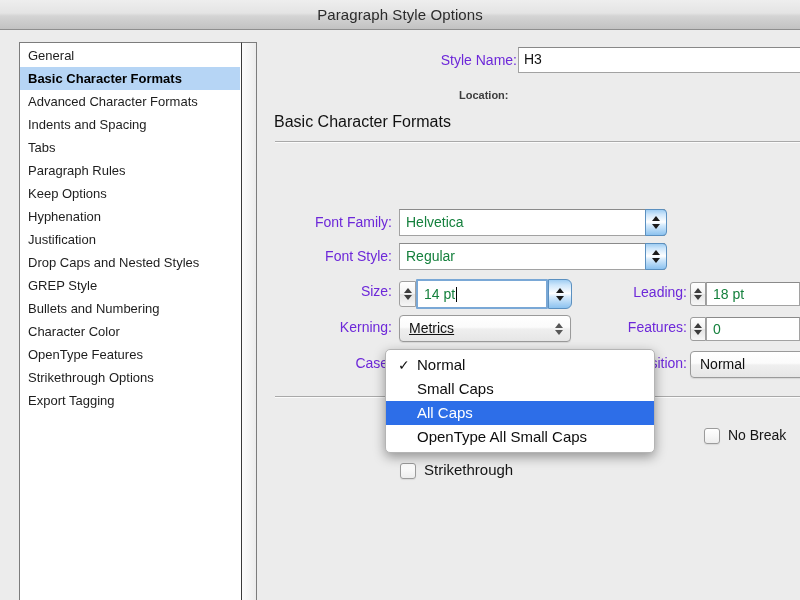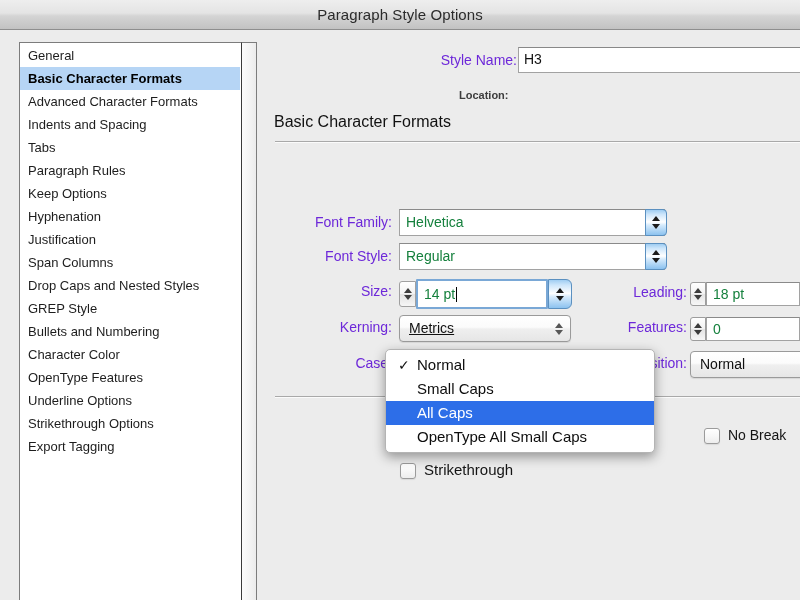"Span Columns" div.sb-item { html: <div><span>Span Columns</span></div> -> none }
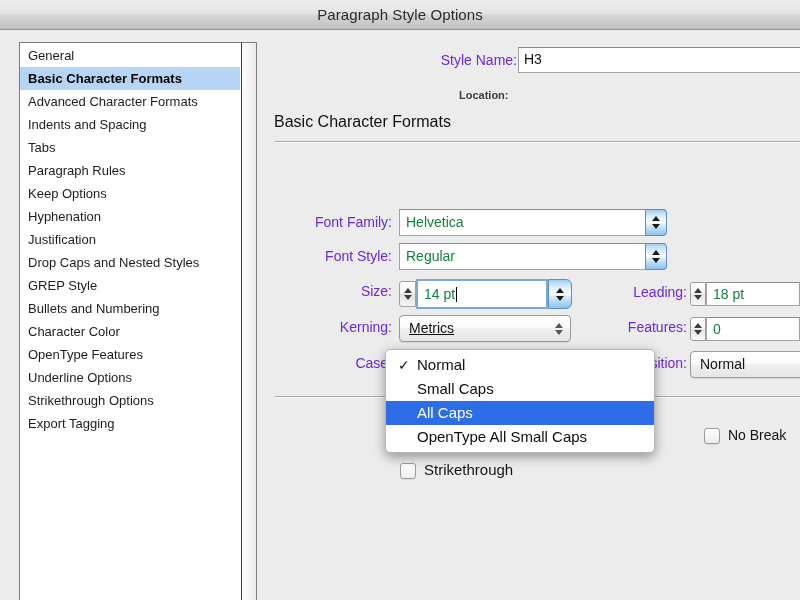"Underline Options" div.sb-item { html: <div><span>Underline Options</span></div> -> none }
